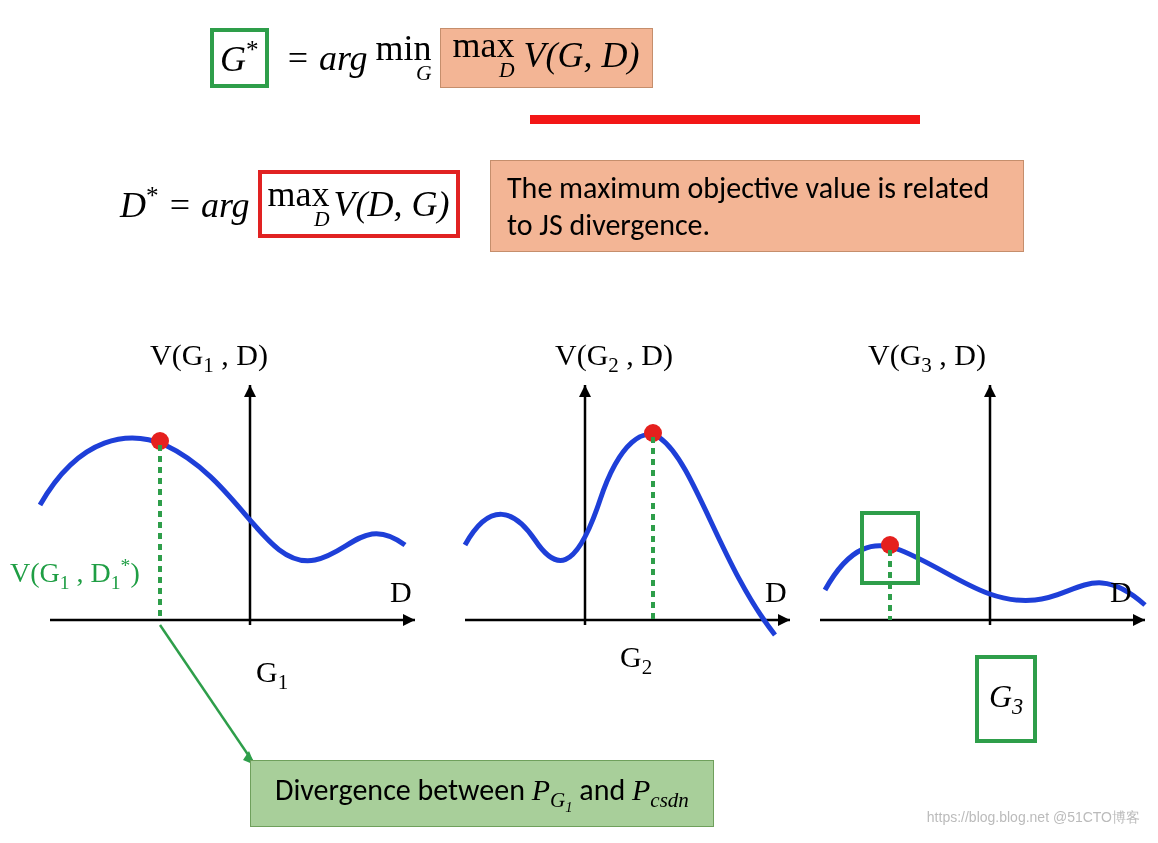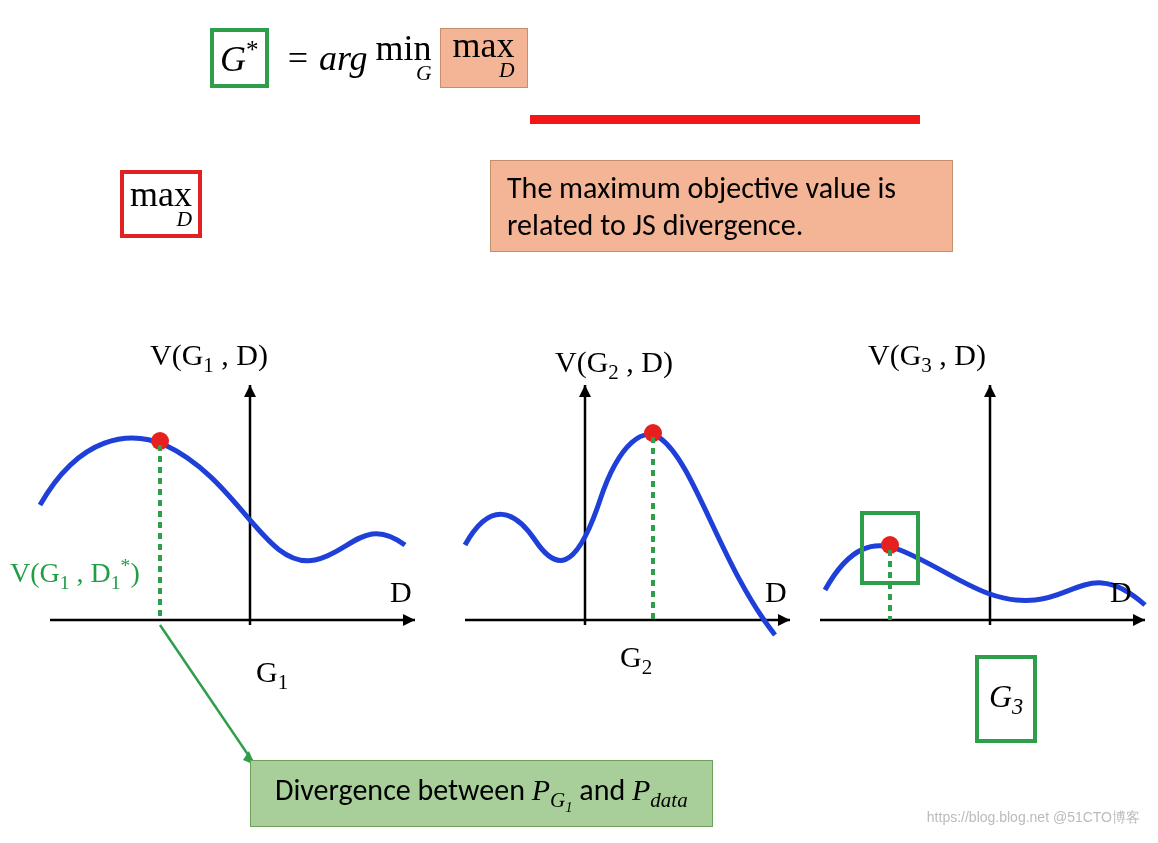"V(G, D)" span.math { html: none -> <span>&nbsp;V(G, D)</span> }
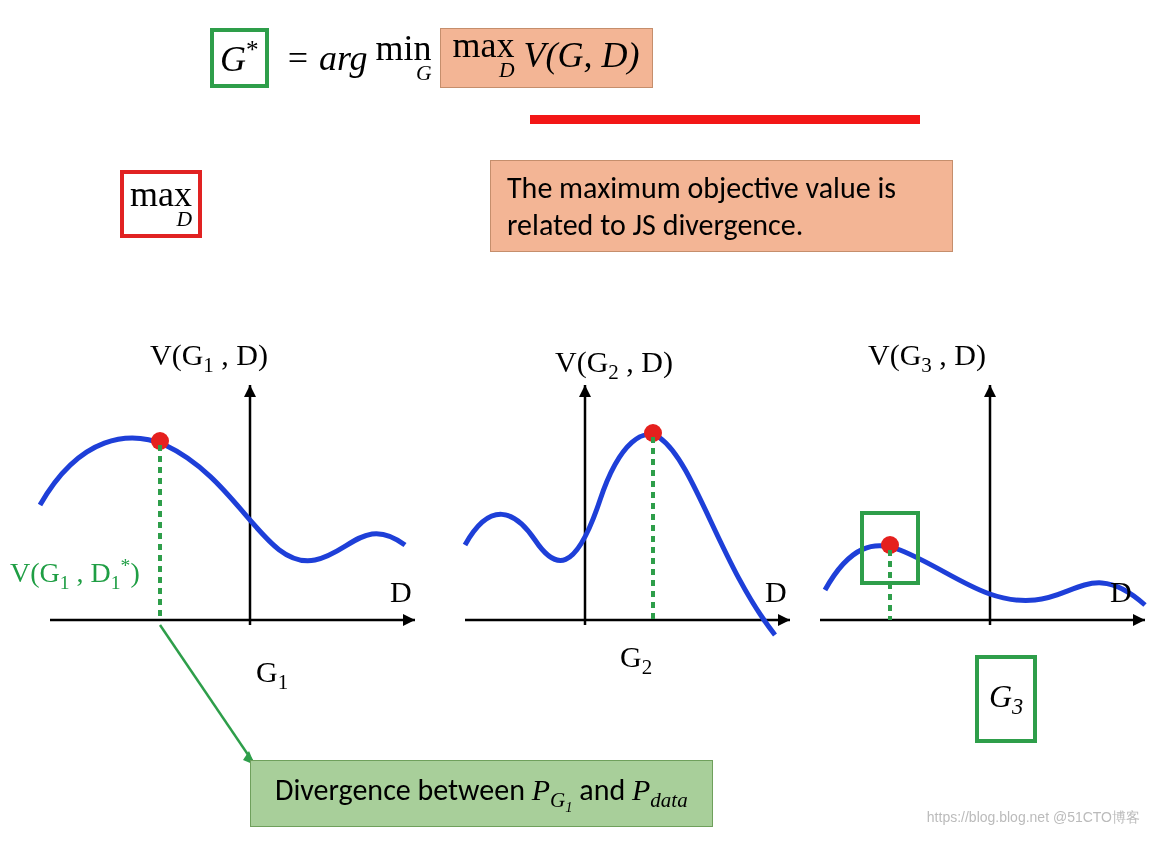"D* = arg" span.math { html: none -> <span>D<span>*</span>&nbsp;=&nbsp;arg</span> }
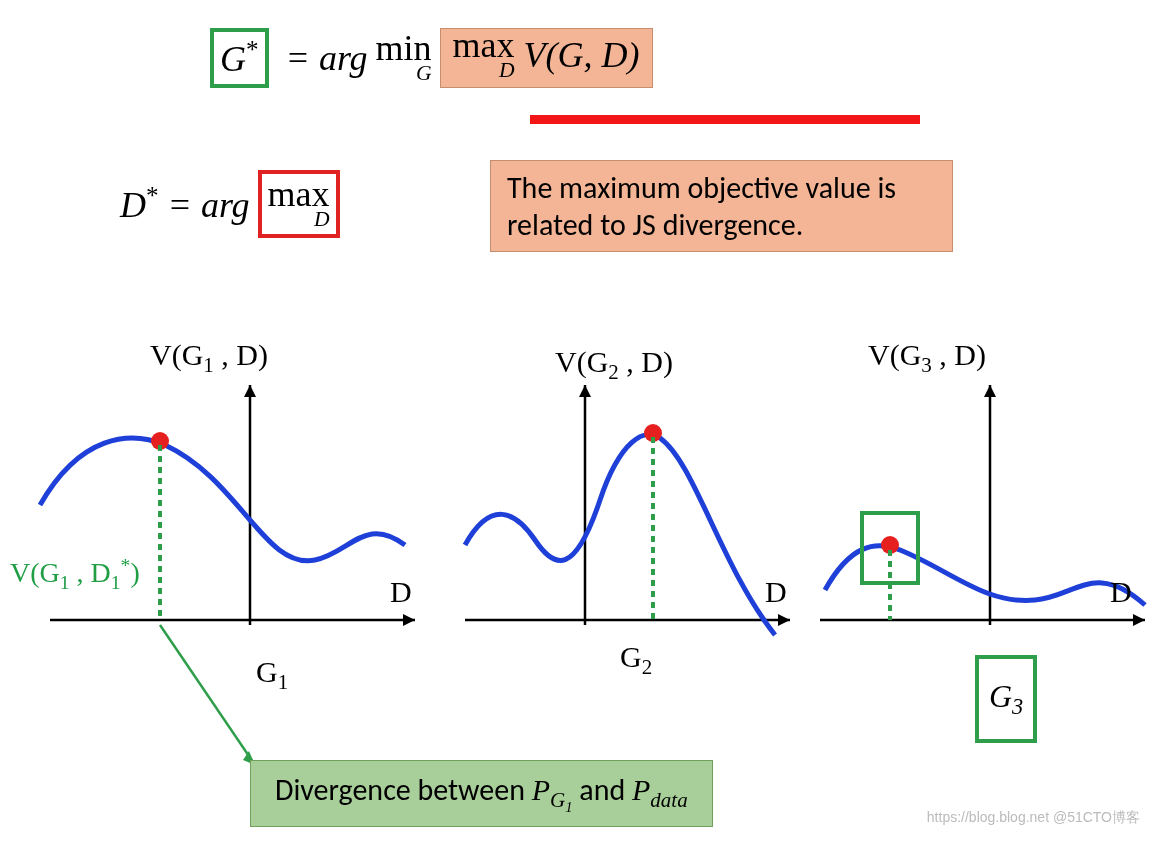"V(D, G)" span.math { html: none -> <span>V(D, G)</span> }
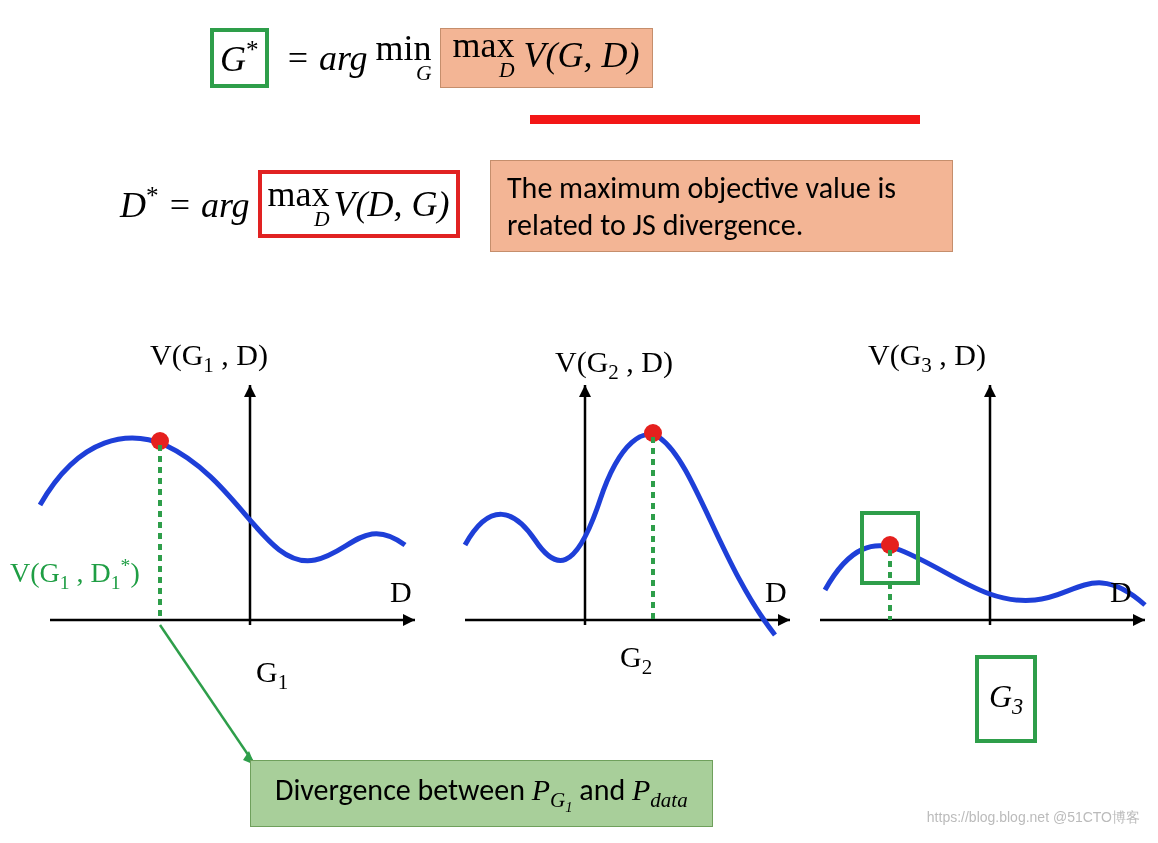"The maximum objective value is" .note-box { width: 463px -> 534px }
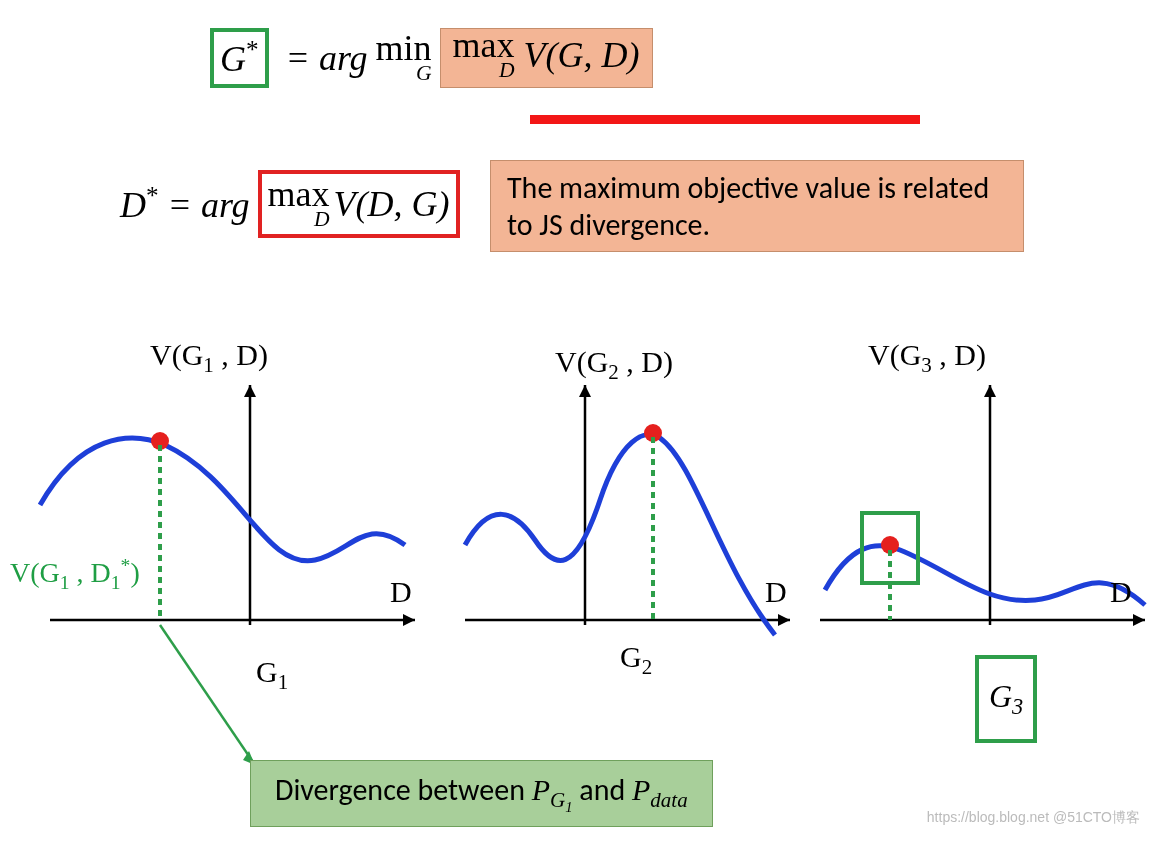"V(G2 , D)" div.plot-label { margin-top: 7px -> none }
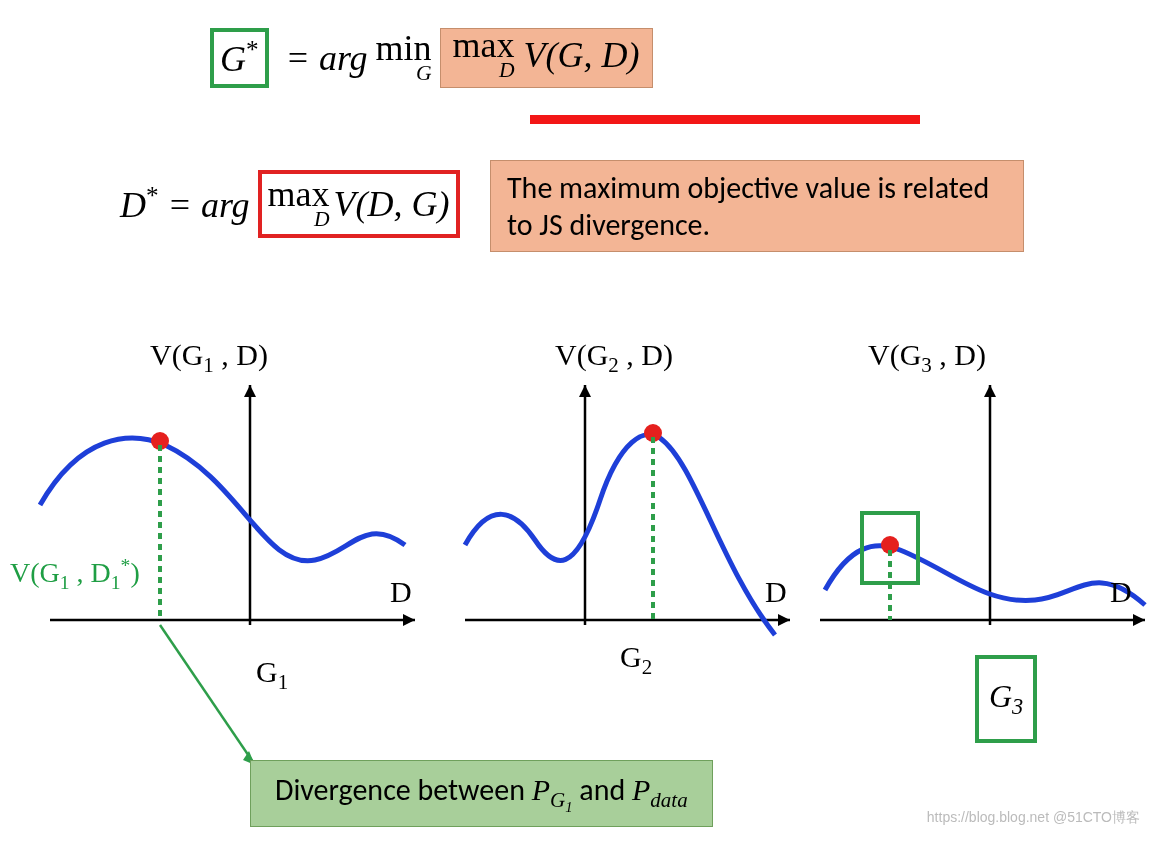"data" span.sub { text: data -> csdn }
